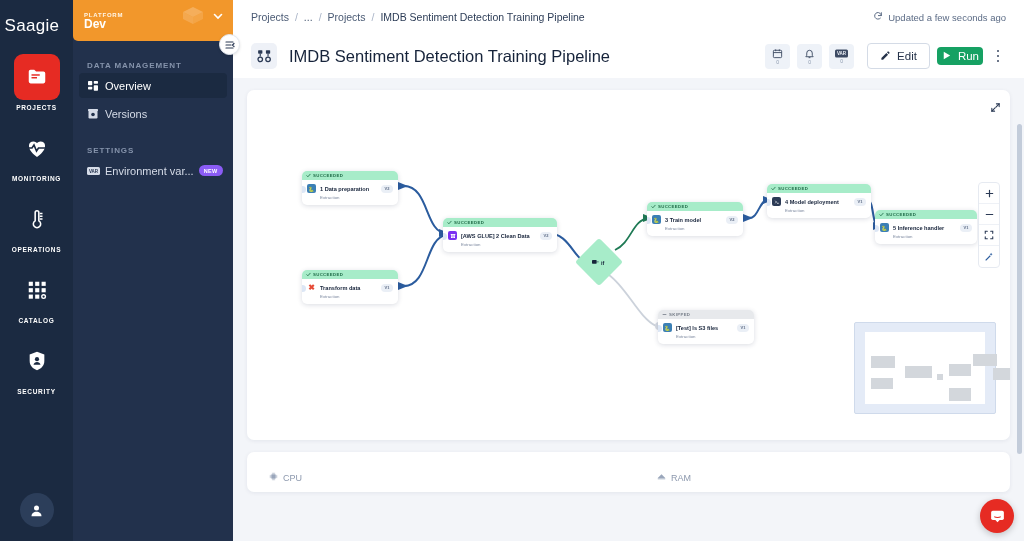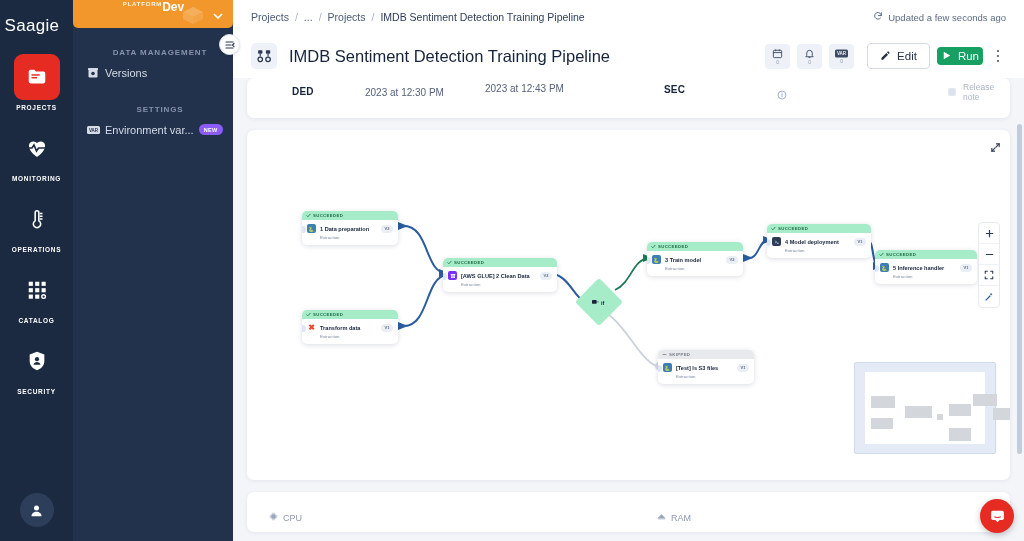"Dev" .platform { flex-direction: row -> column; height: 28px -> 41px }
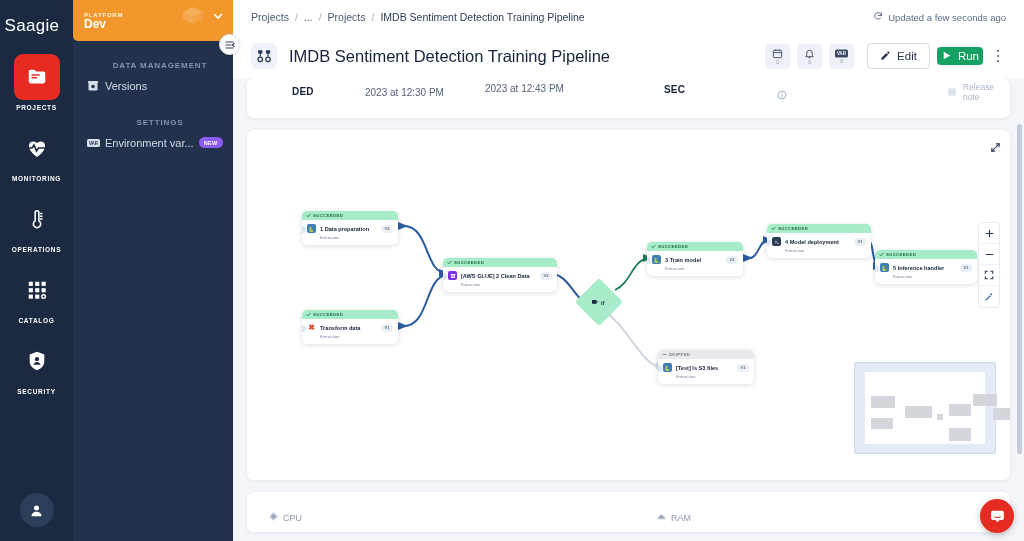"DATA MANAGEMENT" .sb-section { text-align: center -> none }
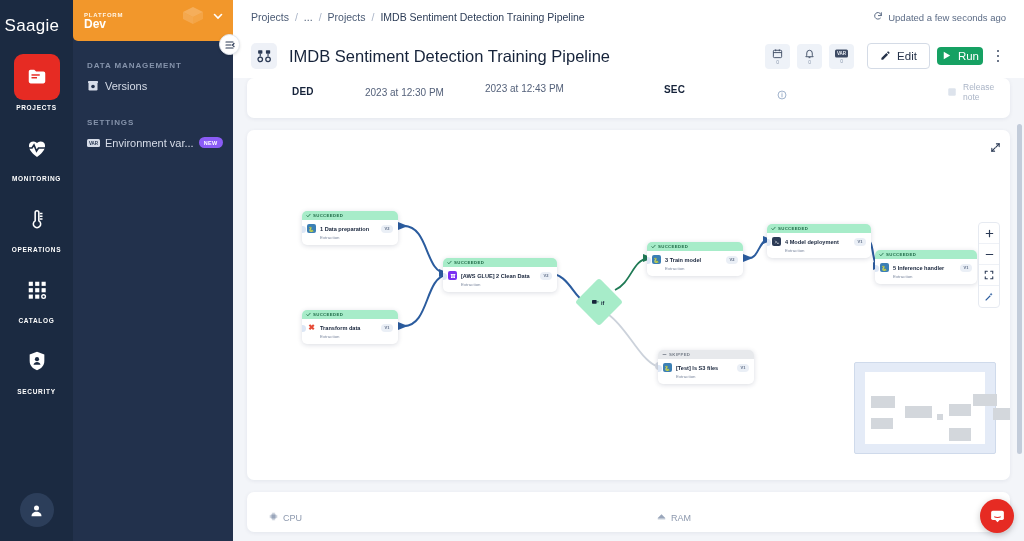"Overview" div.sb-item { html: none -> <div> <span> <svg> <rect></rect> <rect></rect> <rect></rect> <rect></rect> </svg> </span> <span>Overview</span> </div> }
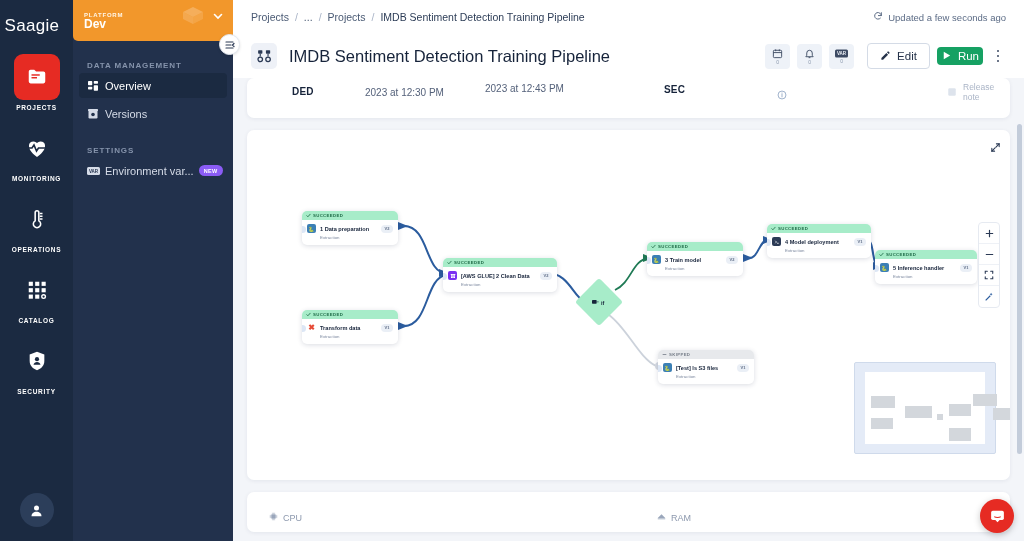"DED" div.card { html: <div> <div> <div>DED</div> <div>2023 at 12:30 PM</div> <div>2023 at 12:43 PM</div> <div>SEC</div> <div>Release note</div> <span> <svg> <circle></circle> <path></path> </svg> </span> <span> <svg> <rect></rect> </svg> </span> </div> </div> -> none }
